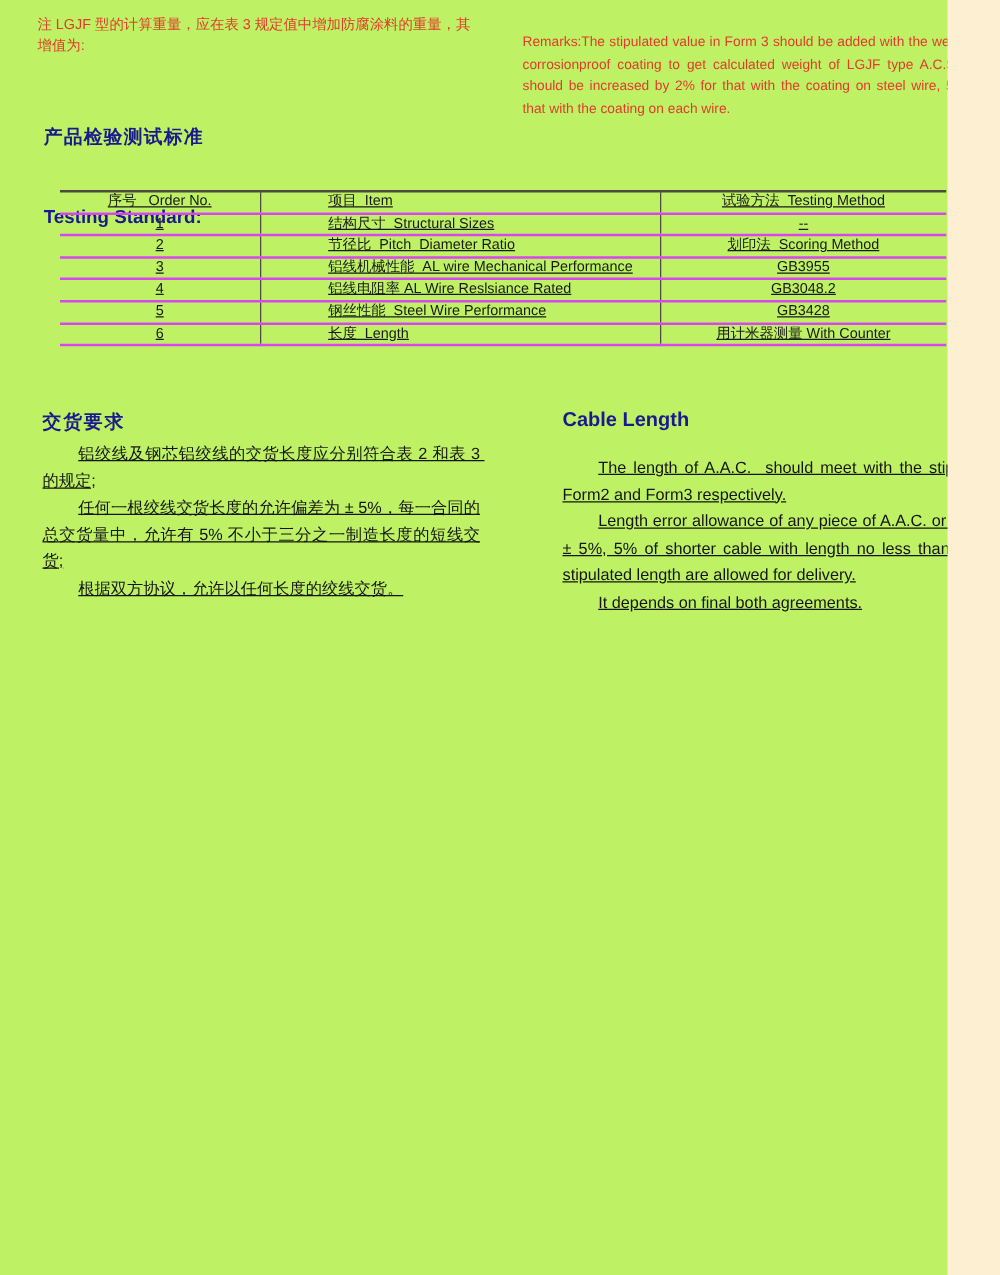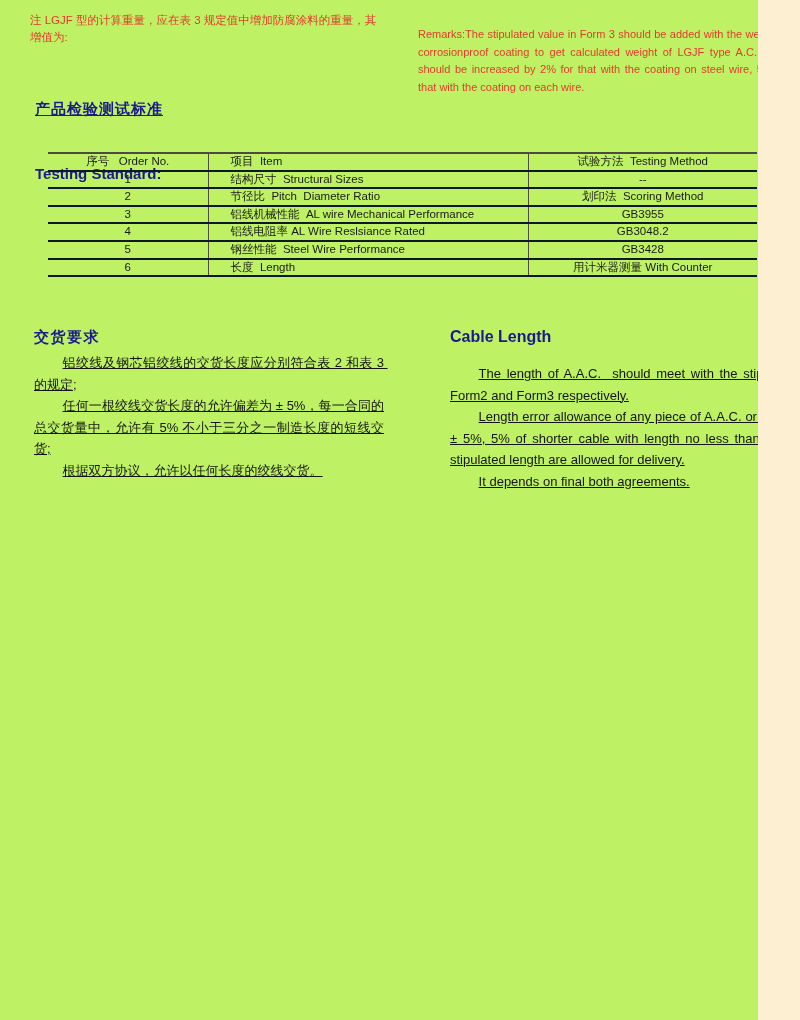"产品检验测试标准" .sec-title-cn { text-decoration: underline -> none }
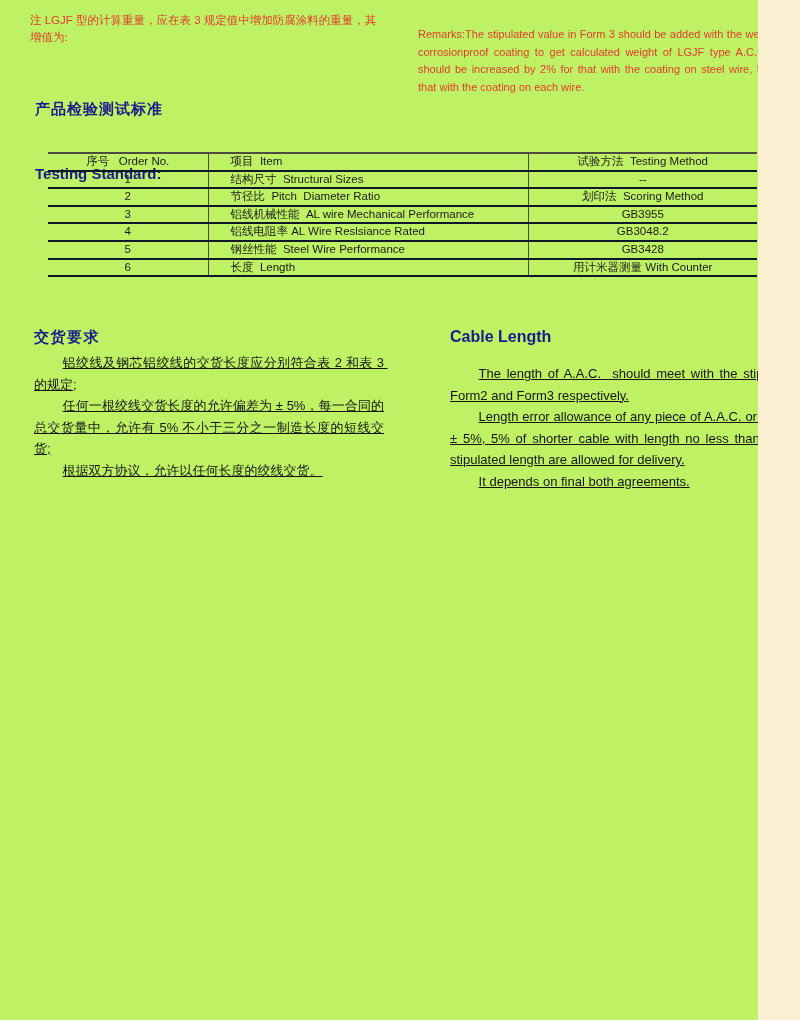"序号 Order No." table.std tr { border-bottom: 2px solid #0f172a -> 2px solid #d946ef; text-decoration: none -> underline }
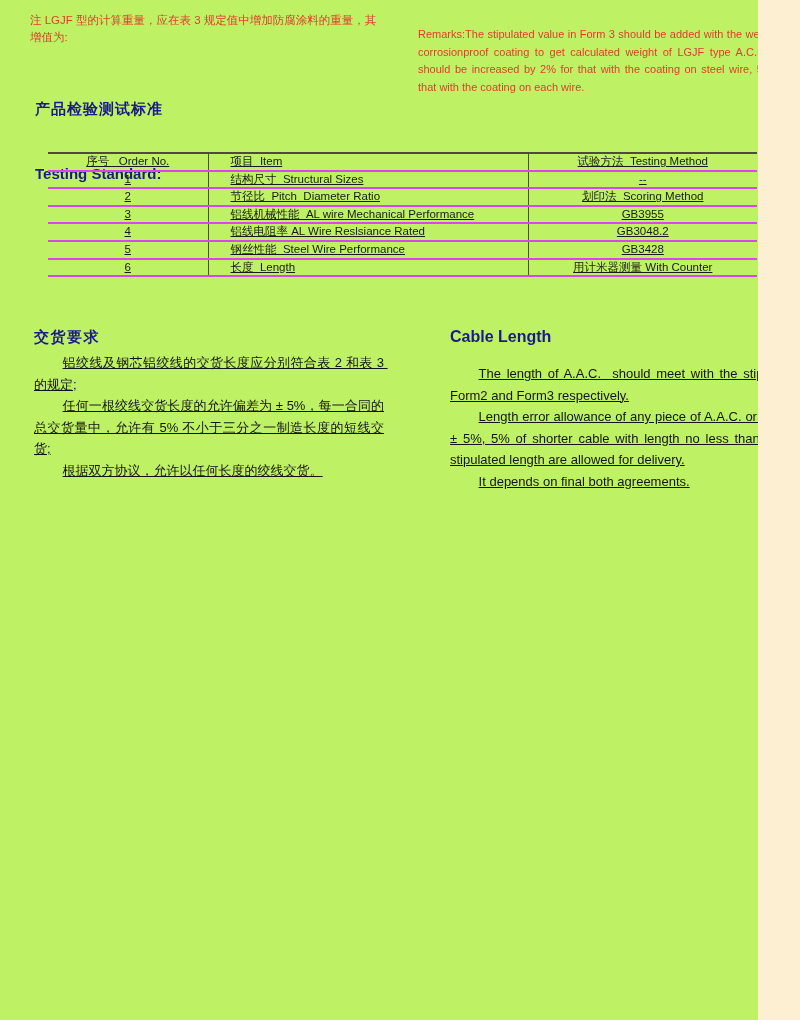"项目 Item" table.std .cell-c2 { padding-left: 22px -> 54px }
